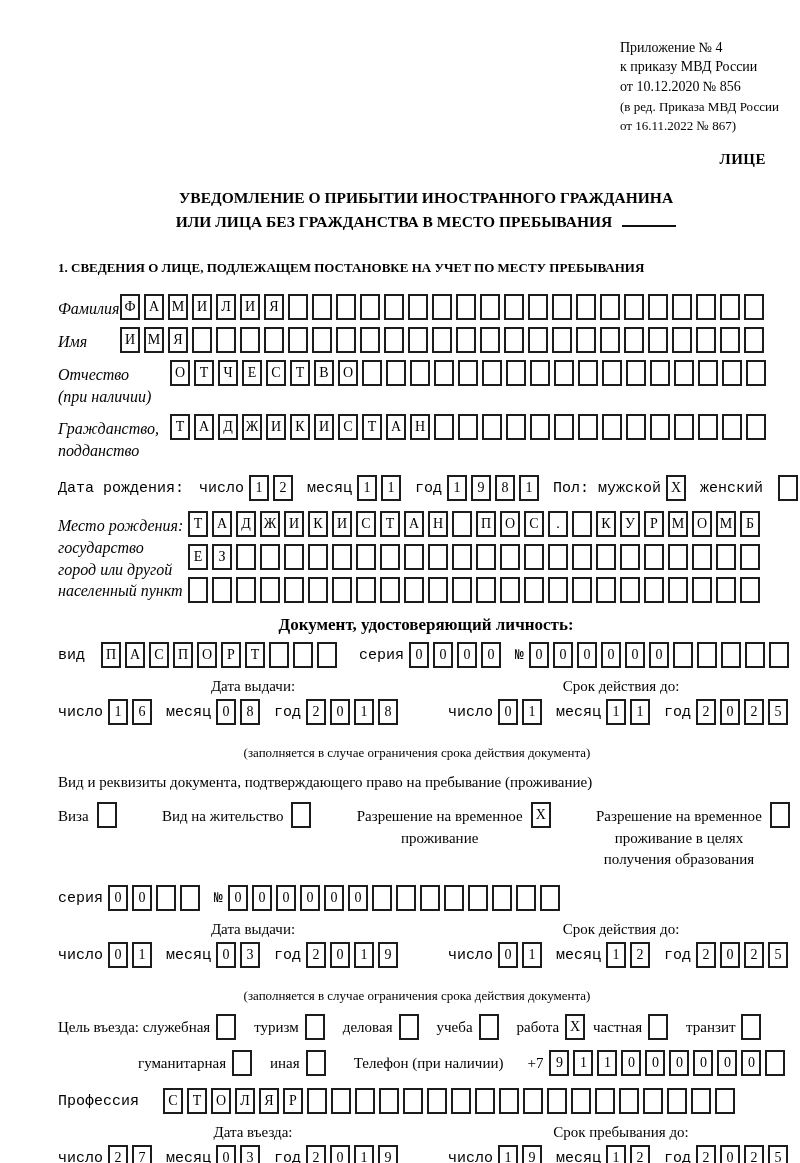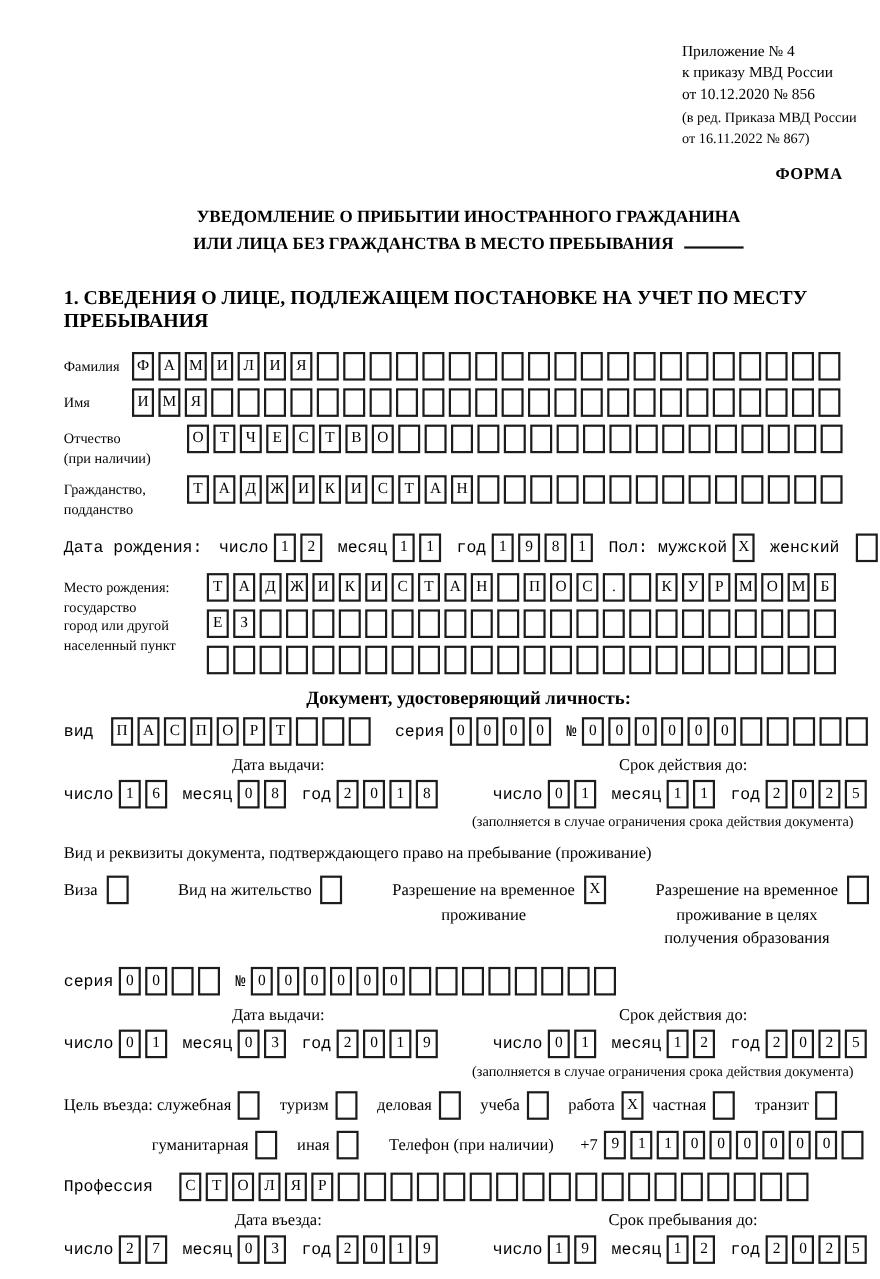"ФОРМА" div.forma { text: ФОРМА -> ЛИЦЕ }
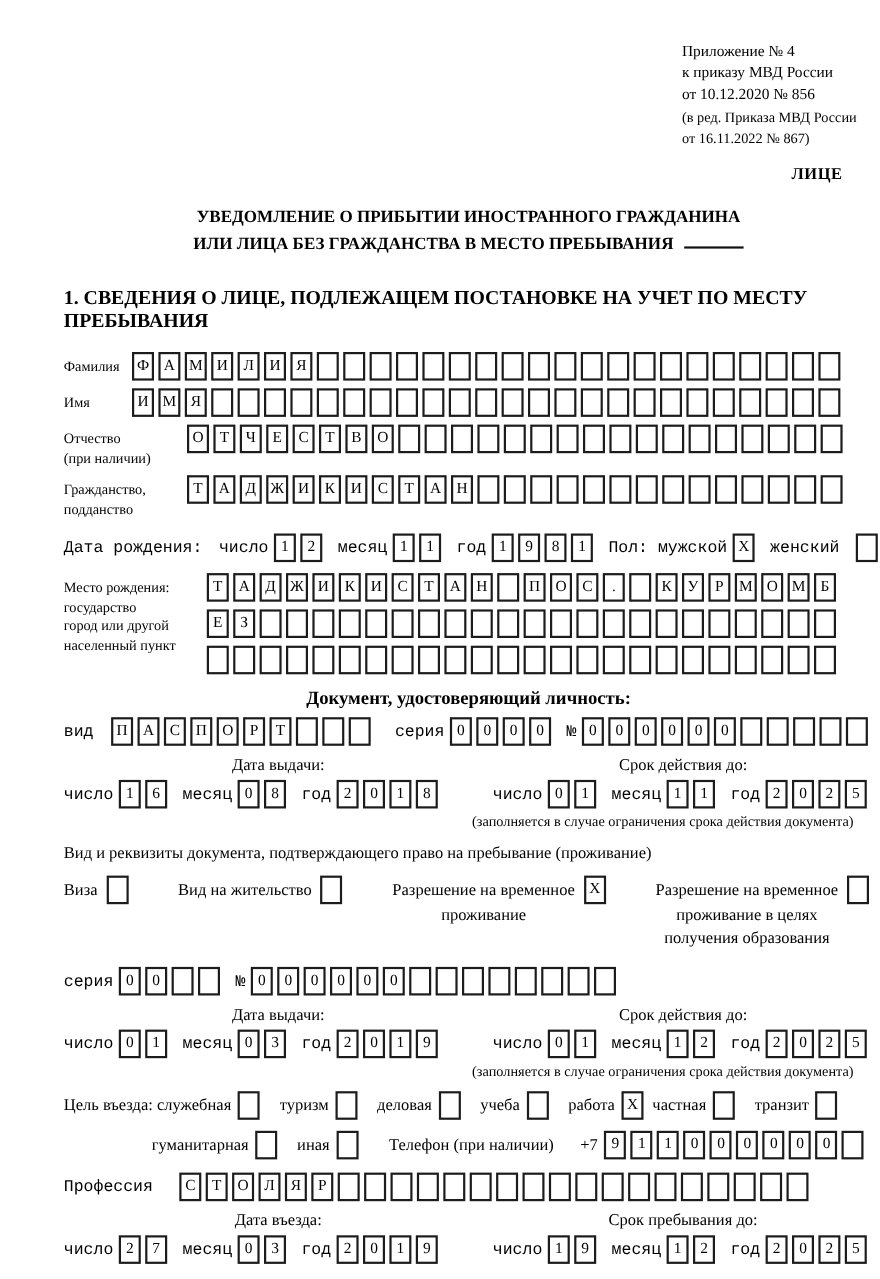"1. СВЕДЕНИЯ О ЛИЦЕ, ПОДЛЕЖАЩЕМ" .sec { font-size: 18px -> 13px }
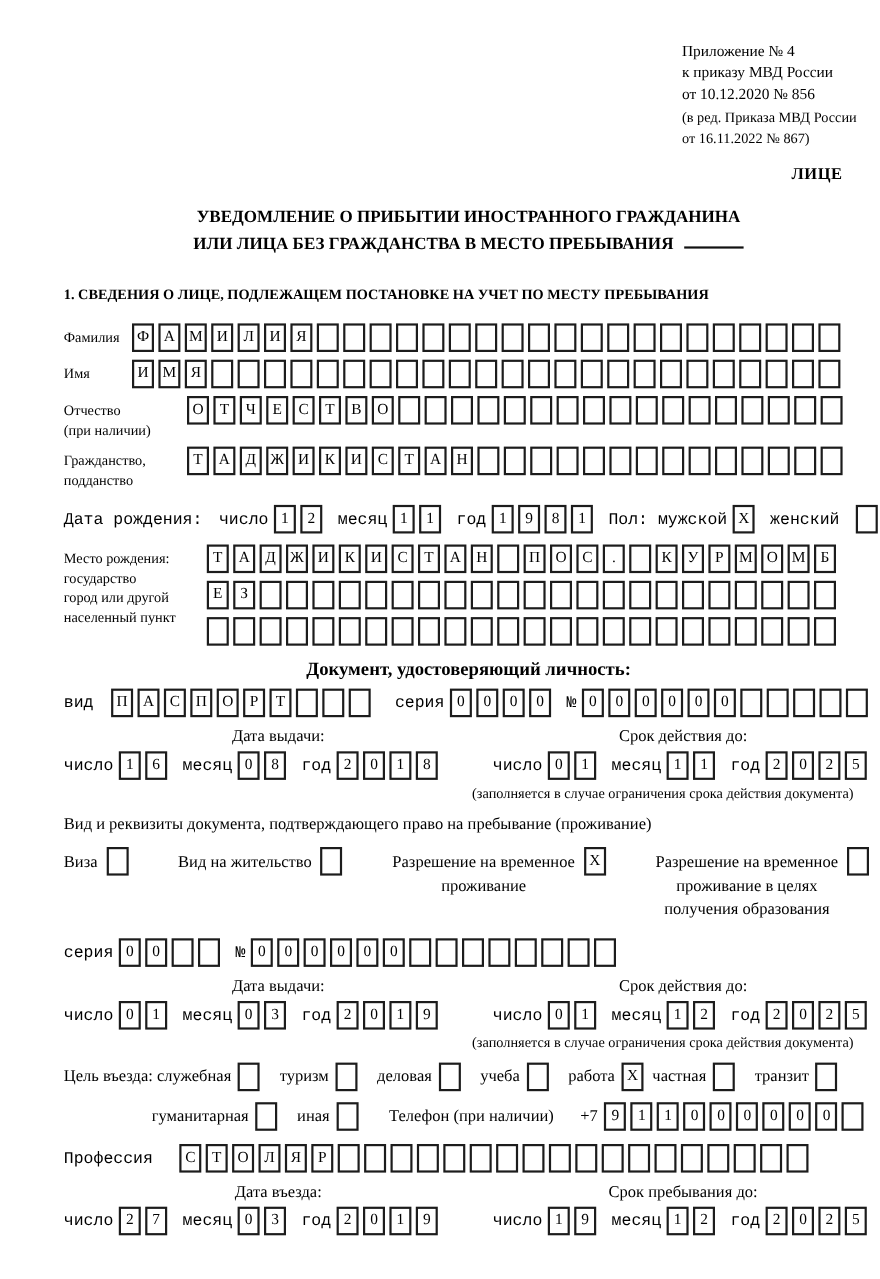"Фамилия" .lbl { font-size: 13px -> 16px; font-style: none -> italic }
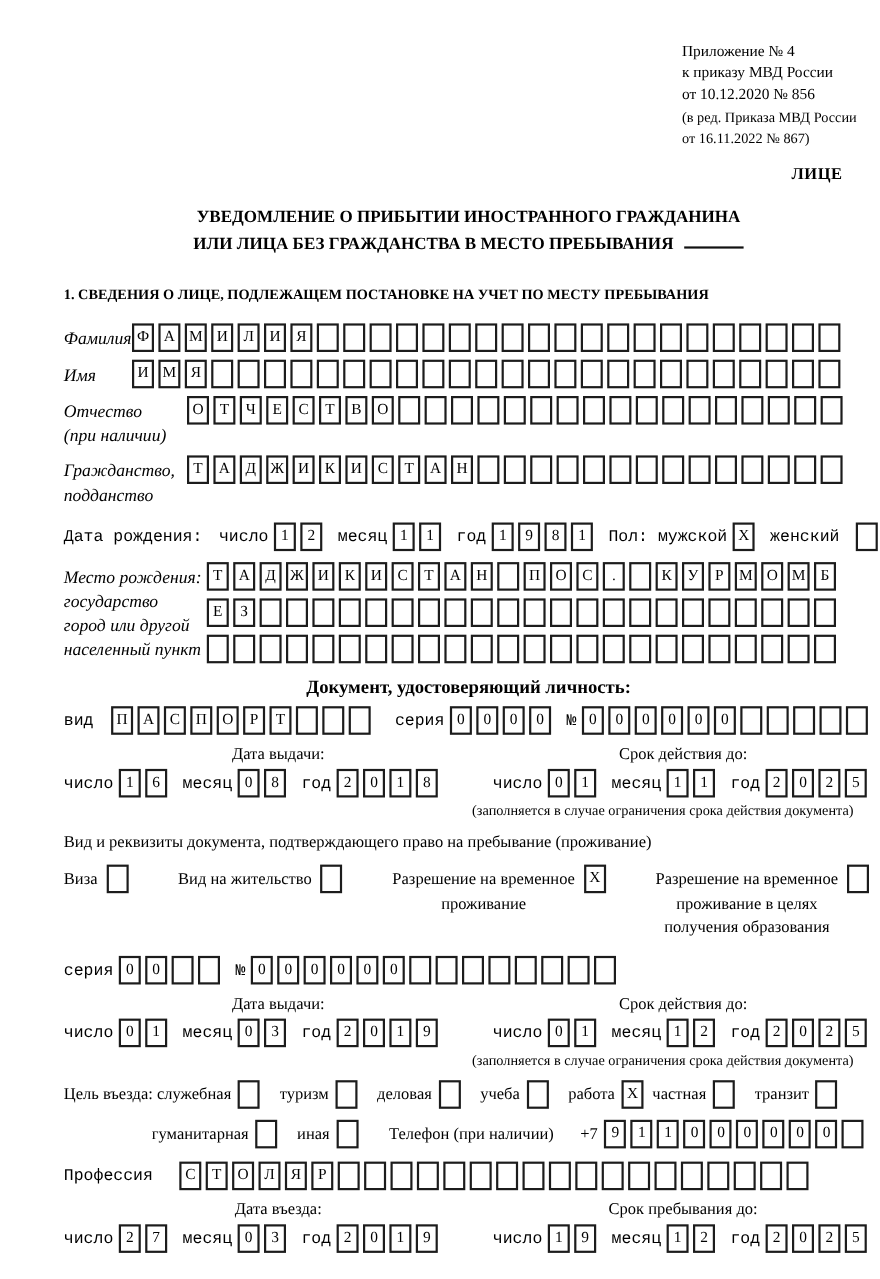"(заполняется в случае ограничения срока" .vnote { margin-top: 4px -> 20px; text-align: right -> center }
